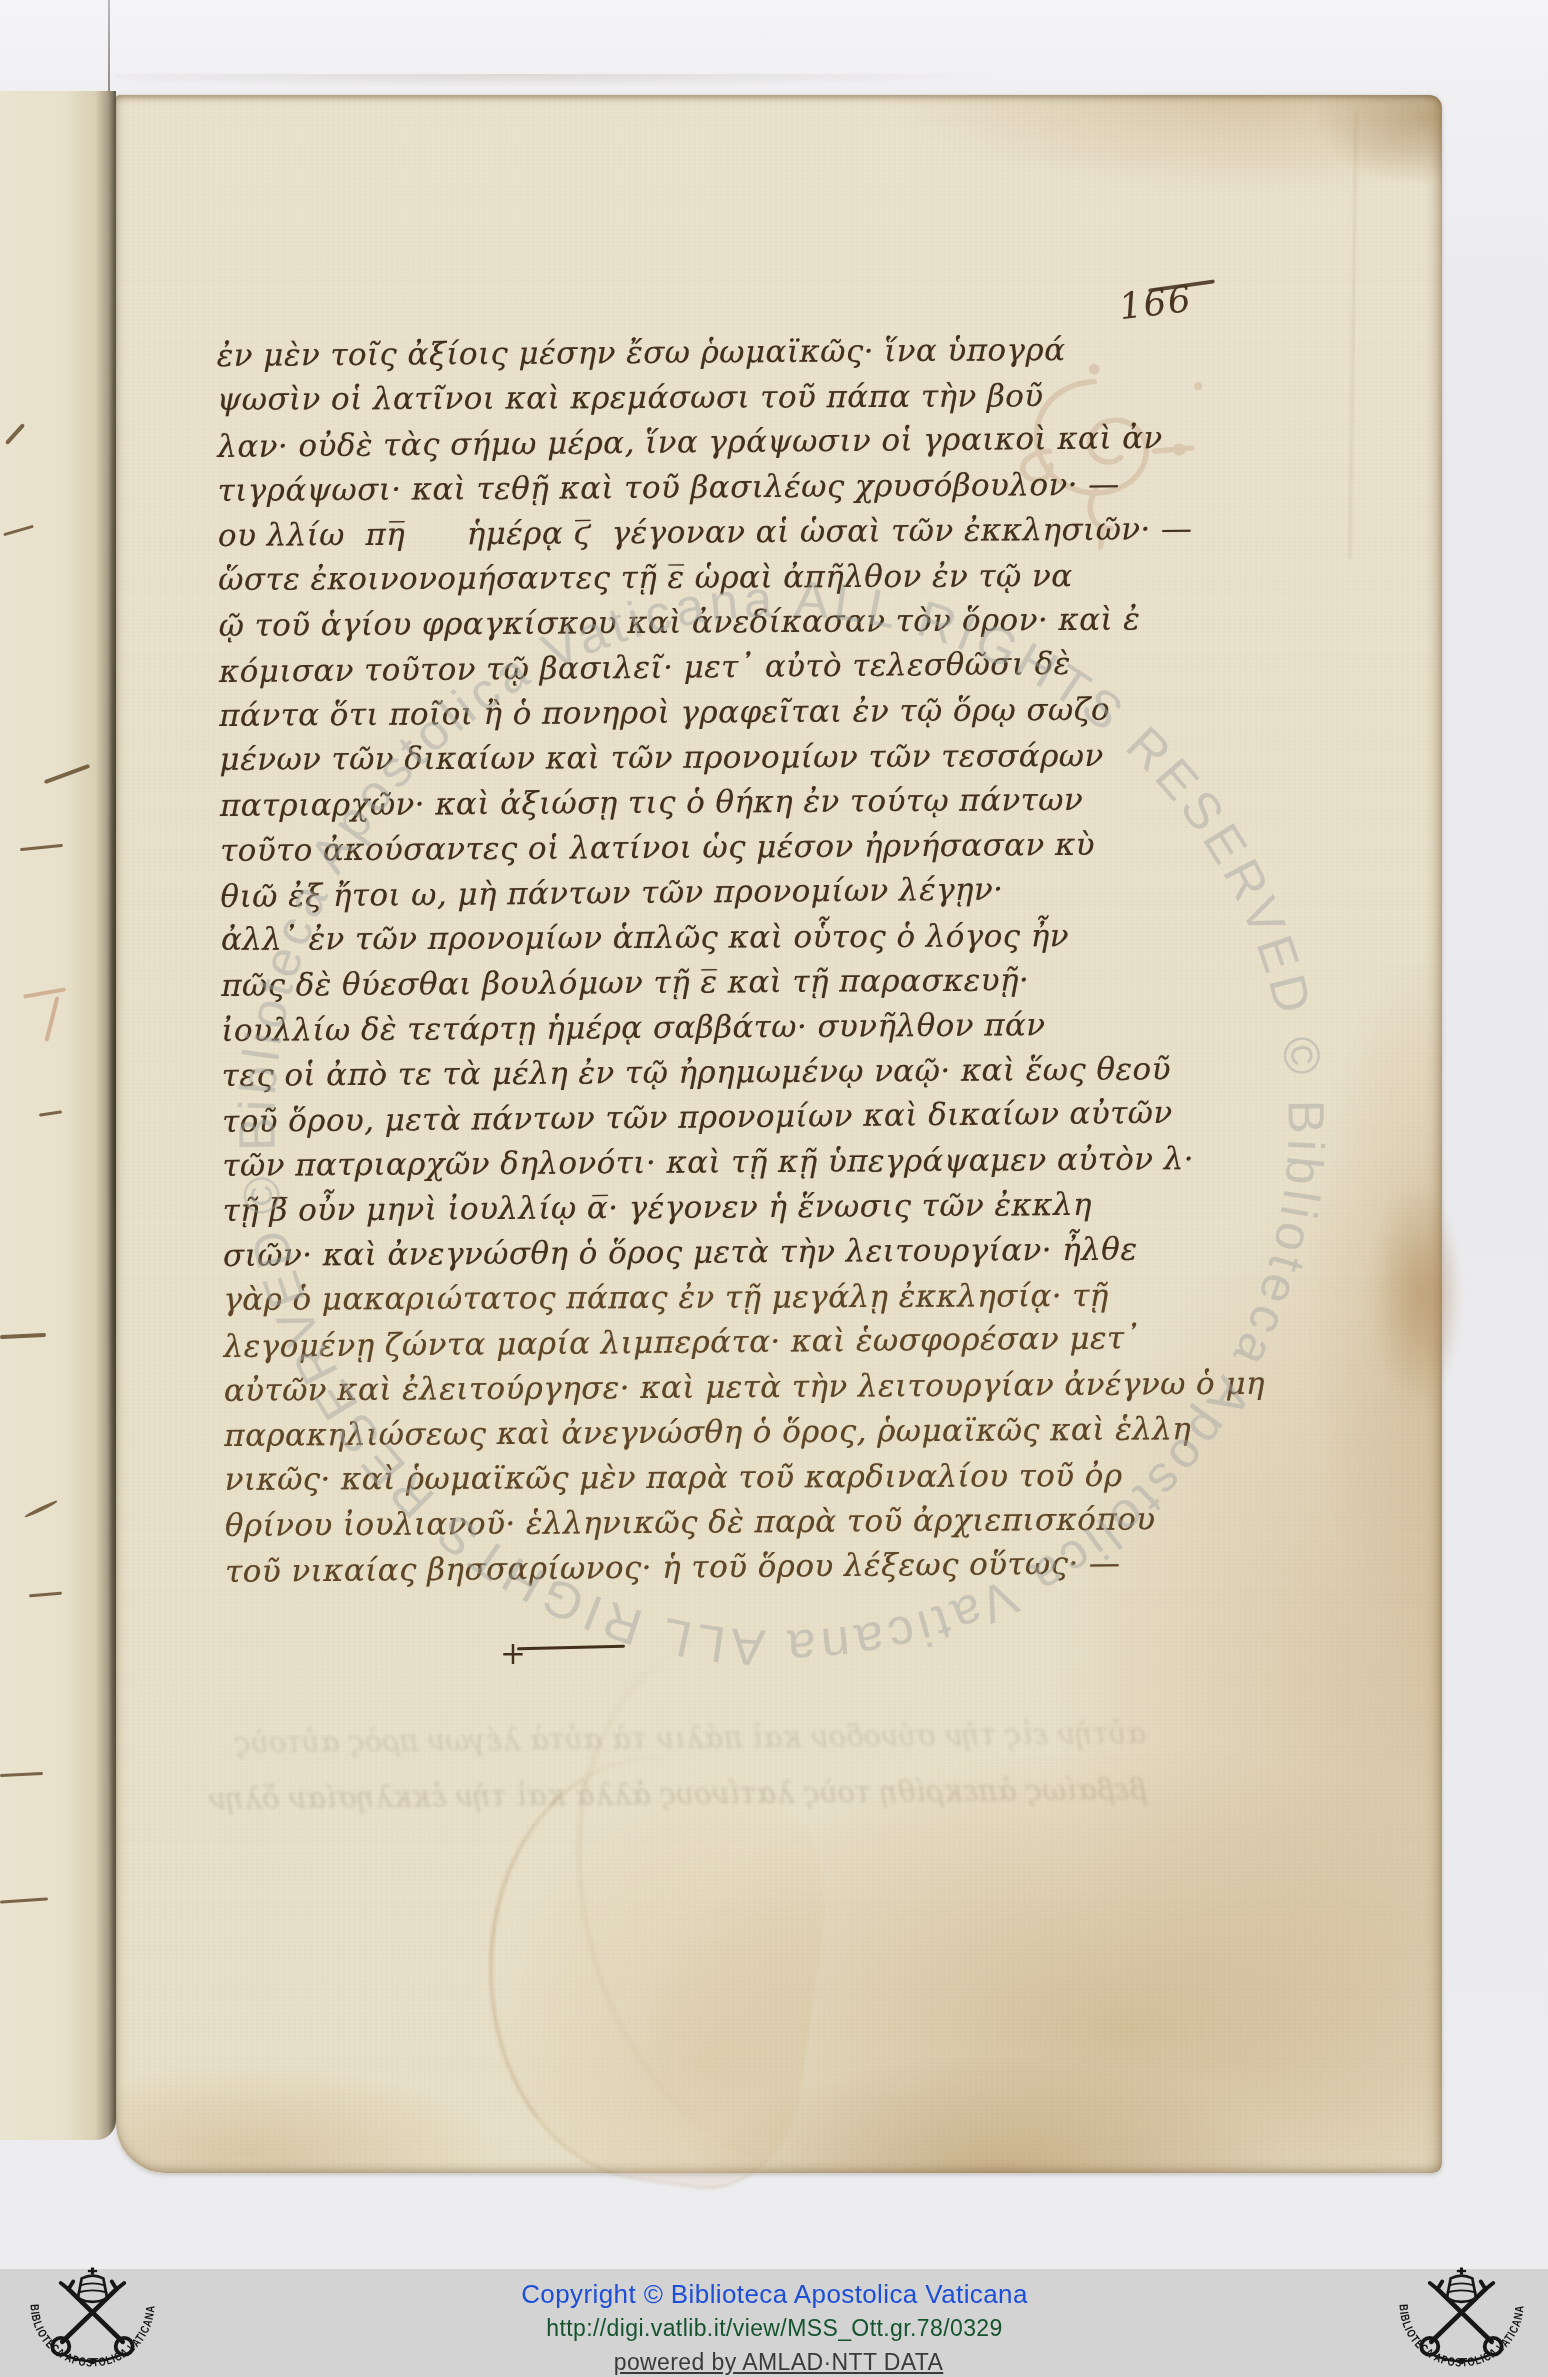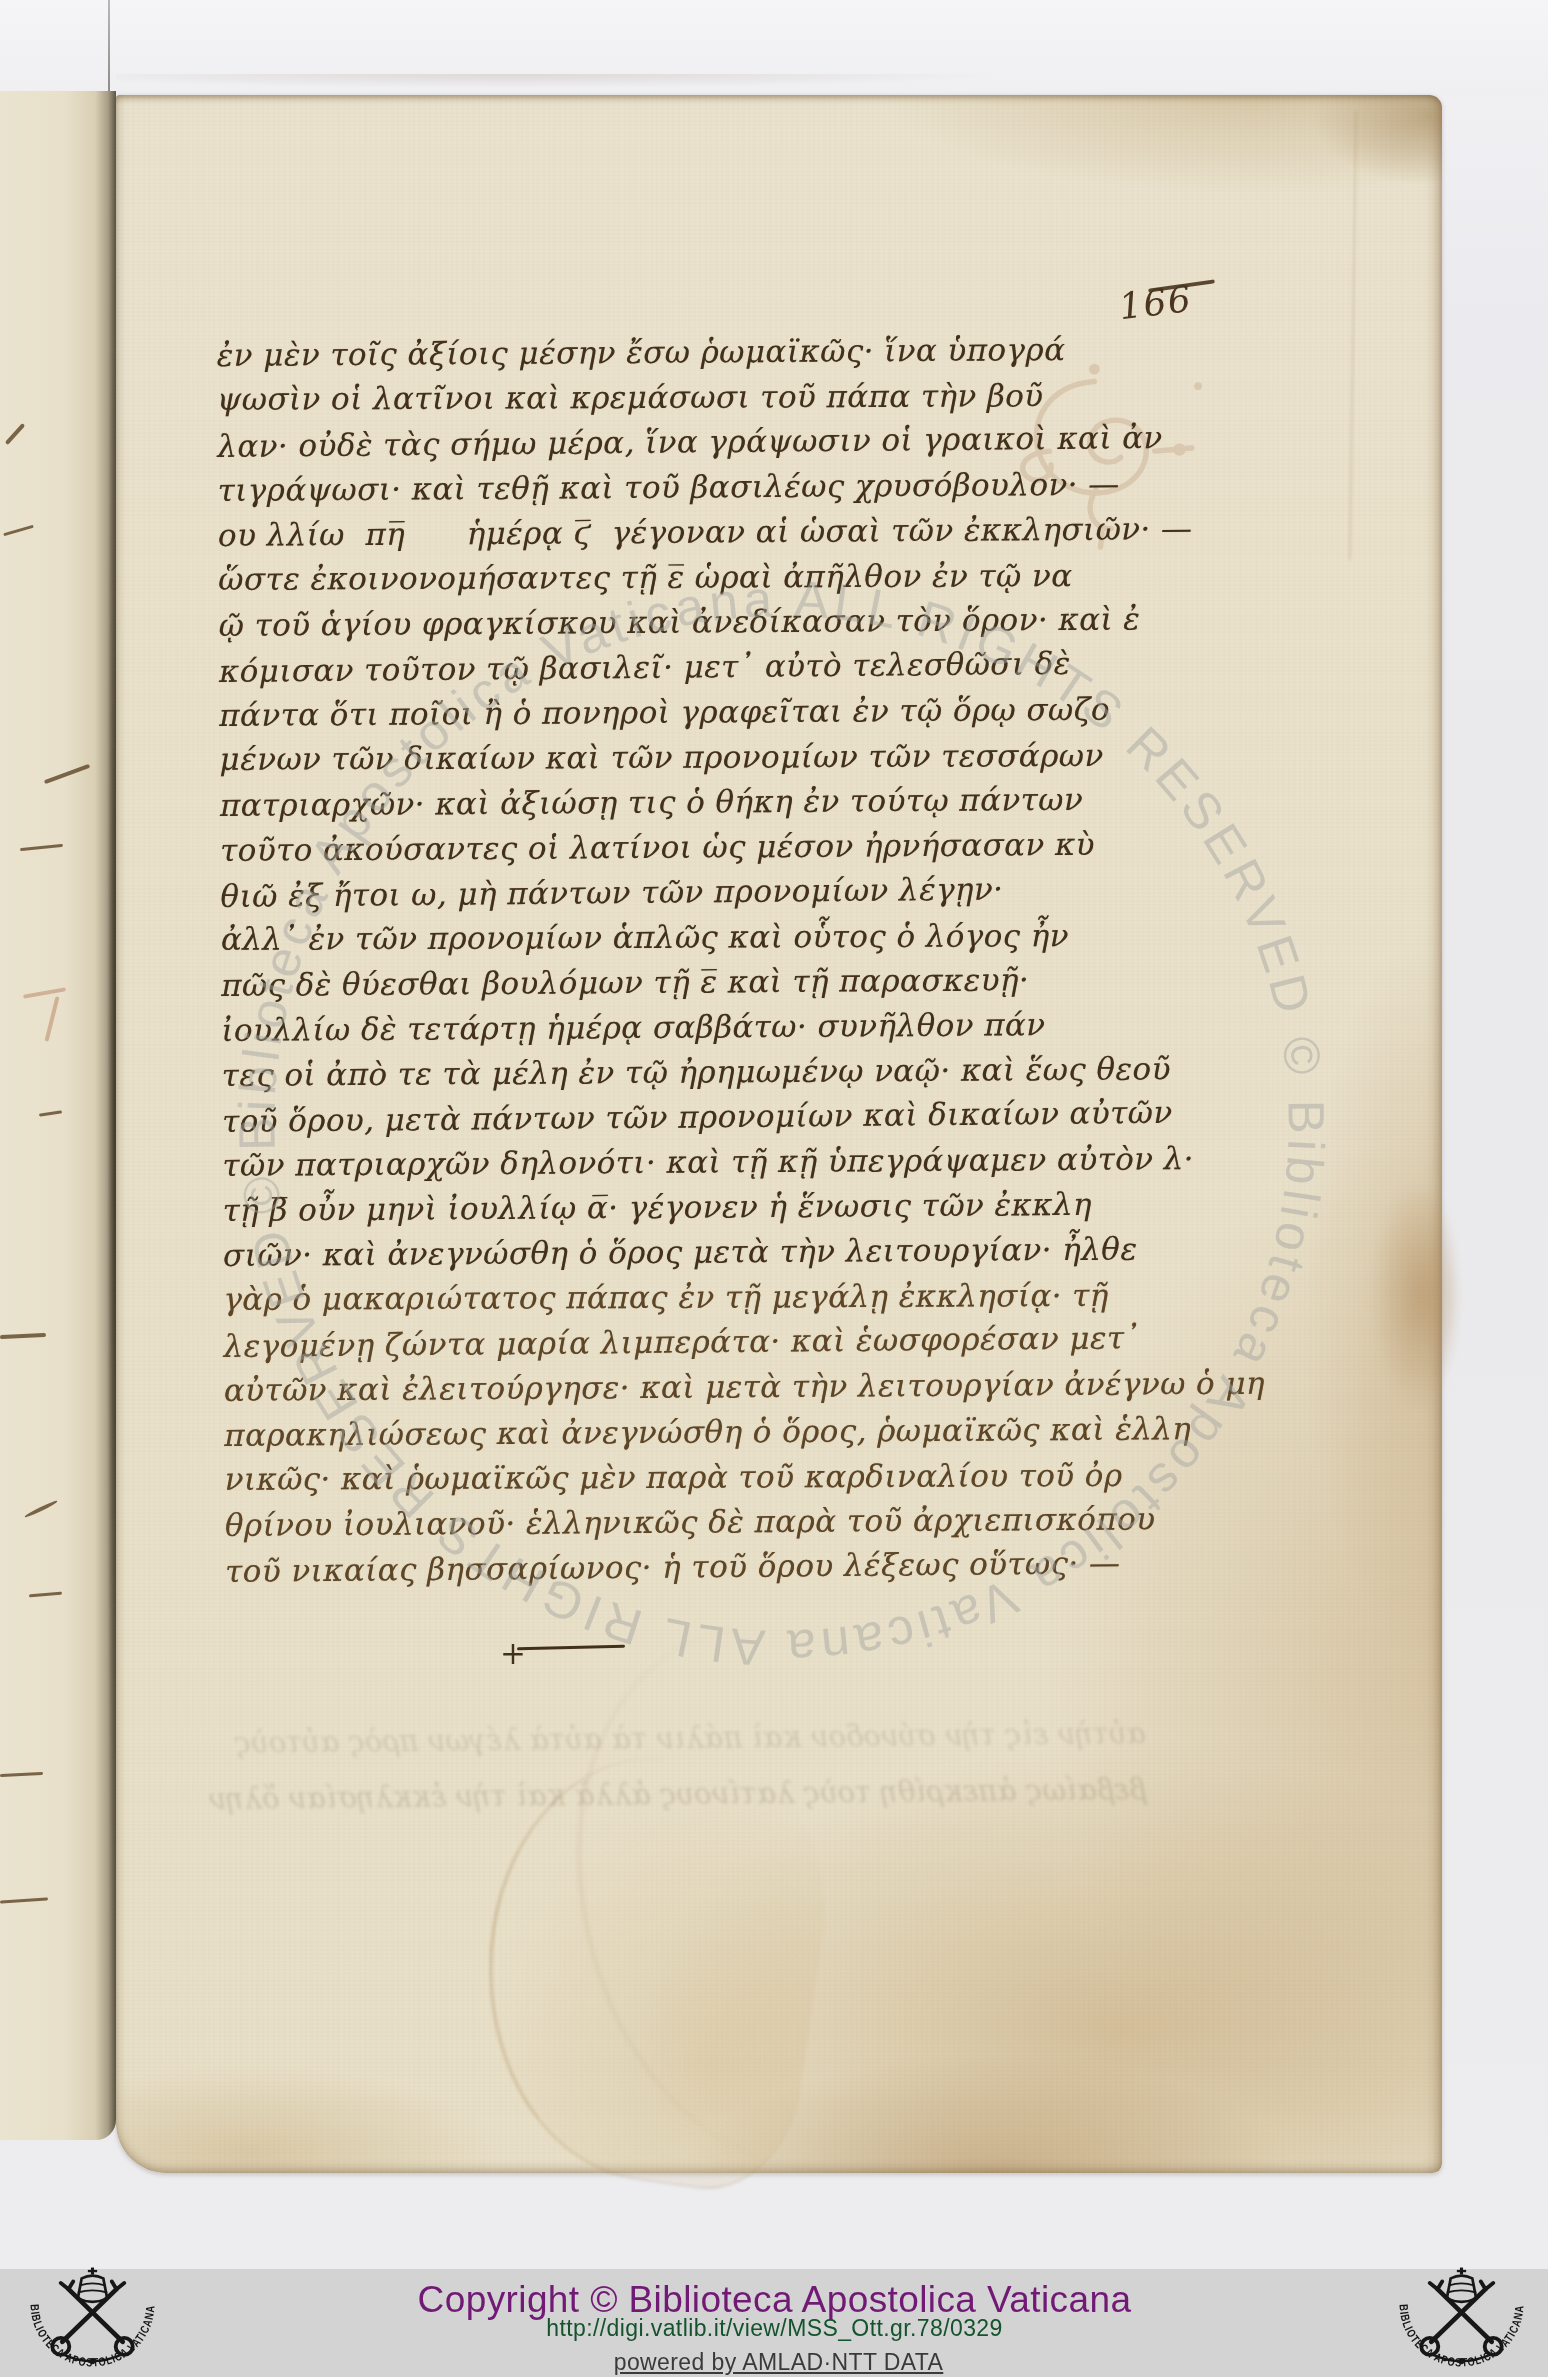"Copyright © Biblioteca Apostolica" .footer .c1 { color: #701a75 -> #1d4ed8; font-size: 37px -> 26px }
